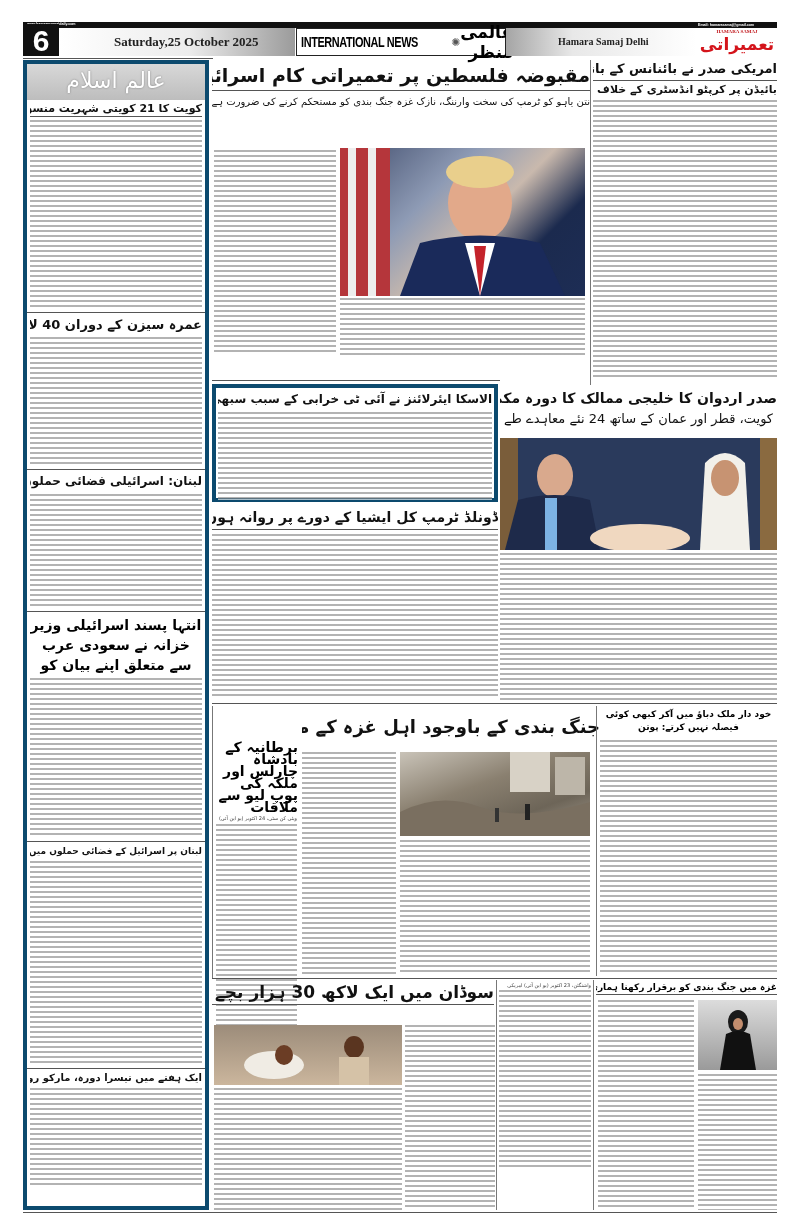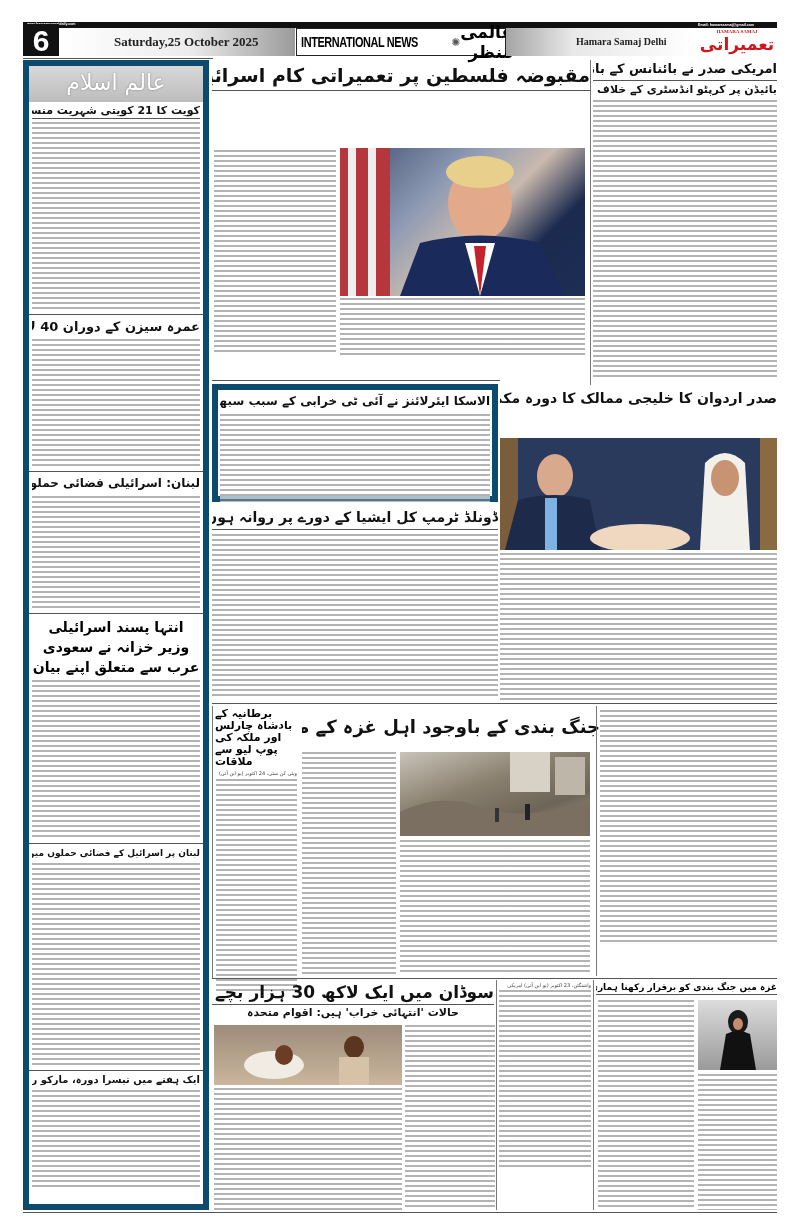"Hamara Samaj Delhi" .cityband { padding-left: 70px -> 52px }
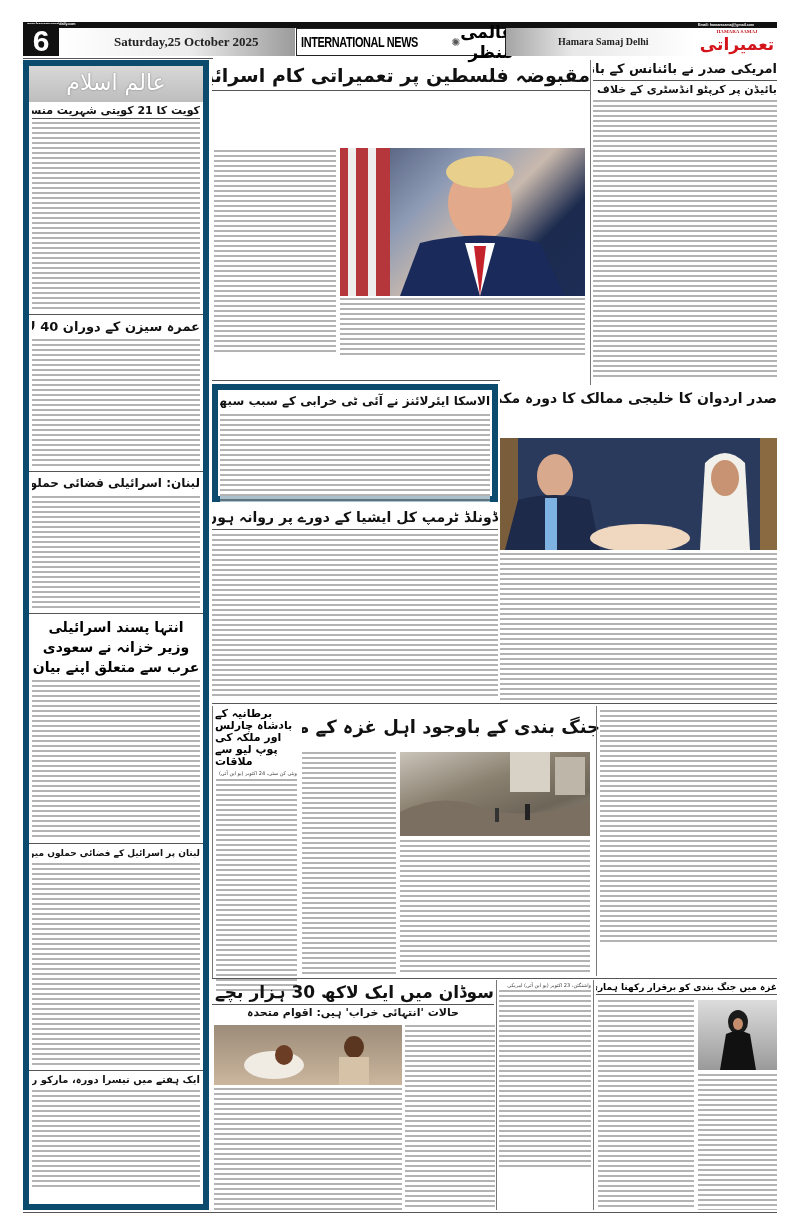"عالم اسلام" .box { border: 6px solid #0c4a6e -> 4px solid #0c4a6e }
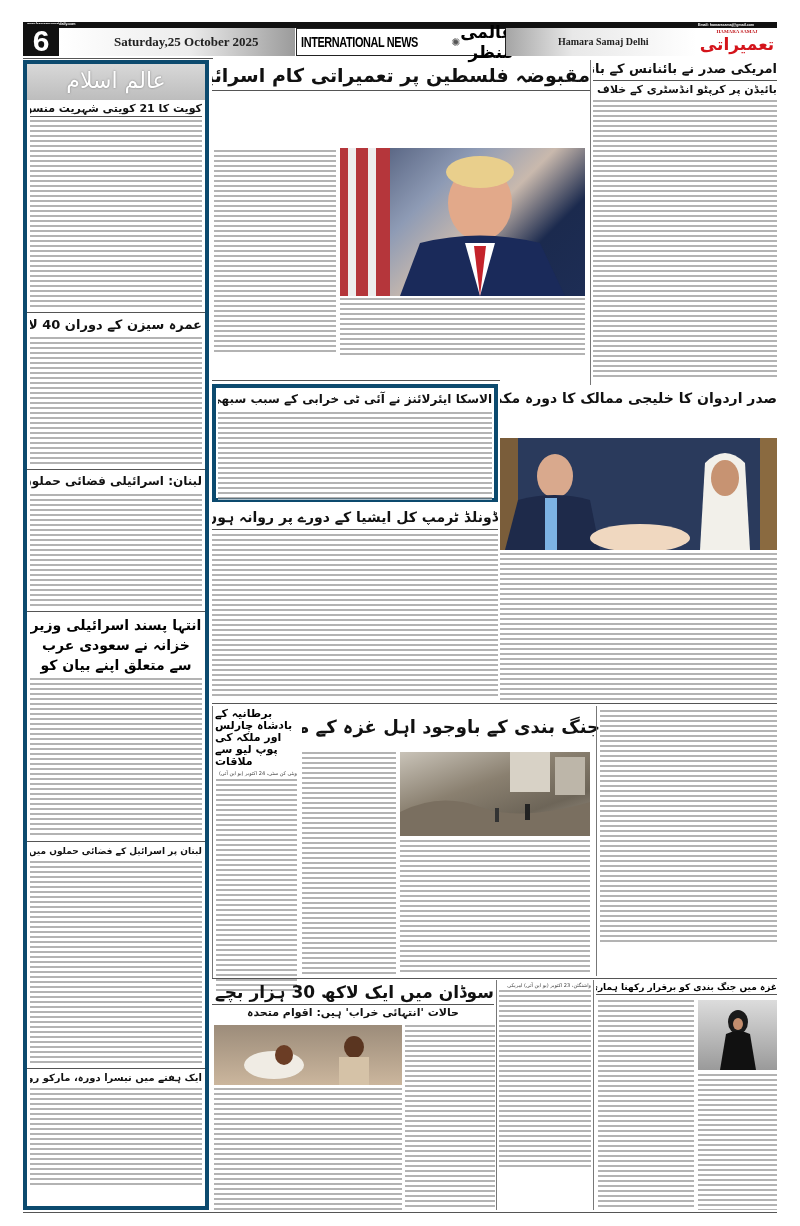"نتن یاہو کو ٹرمپ کی" div.sub { html: none -> <div>نتن یاہو کو ٹرمپ کی سخت وارننگ، نازک غزہ جنگ بندی کو مستحکم کرنے کی ضرورت ہے</div> }
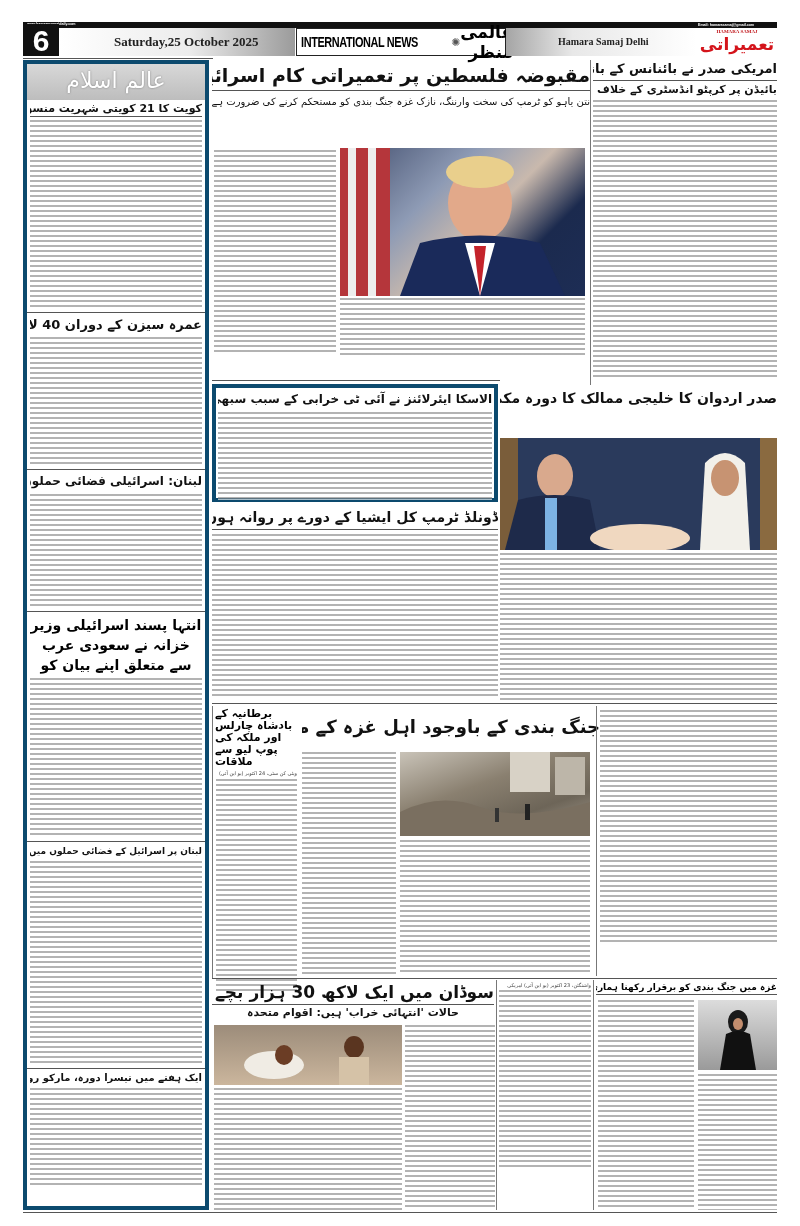"کویت، قطر اور عمان کے" div.hl { html: none -> <div>کویت، قطر اور عمان کے ساتھ 24 نئے معاہدے طے</div> }
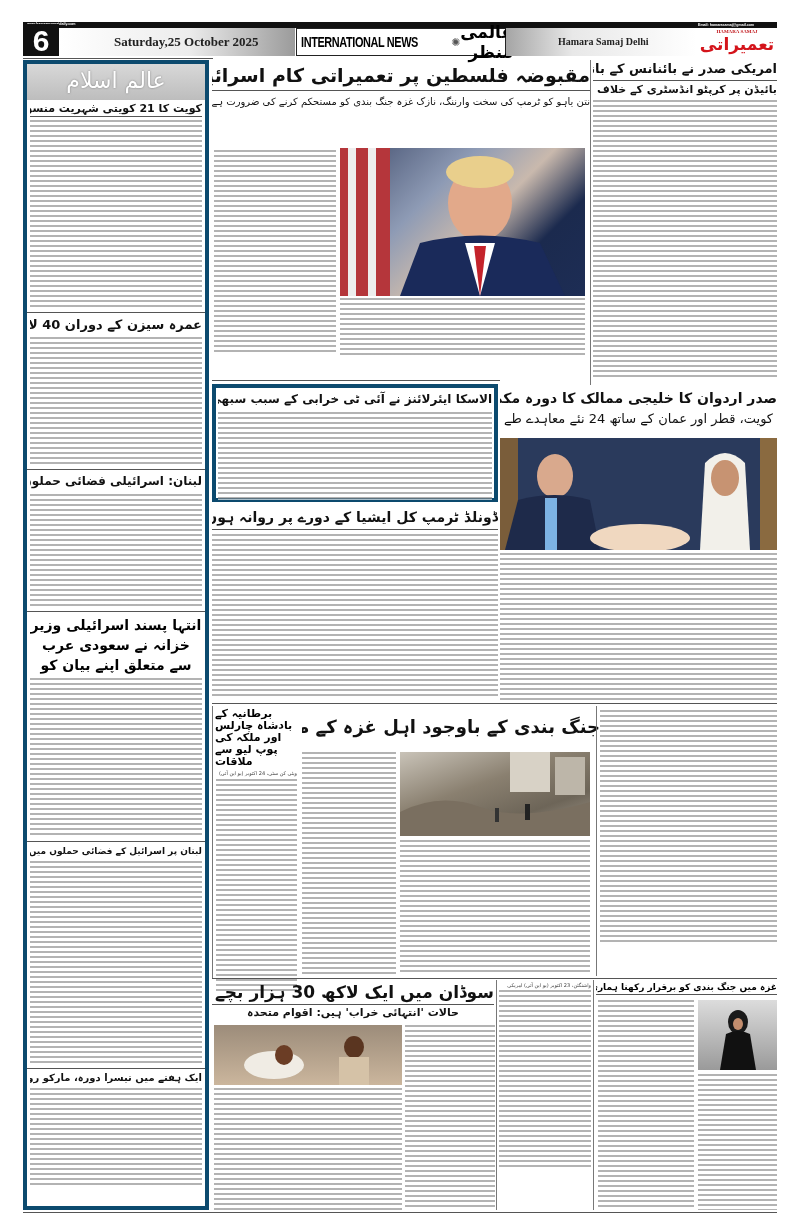"خود دار ملک دباؤ میں" div { html: none -> <div>خود دار ملک دباؤ میں آکر کبھی کوئی فیصلہ نہیں کرتے: پوتن</div> }
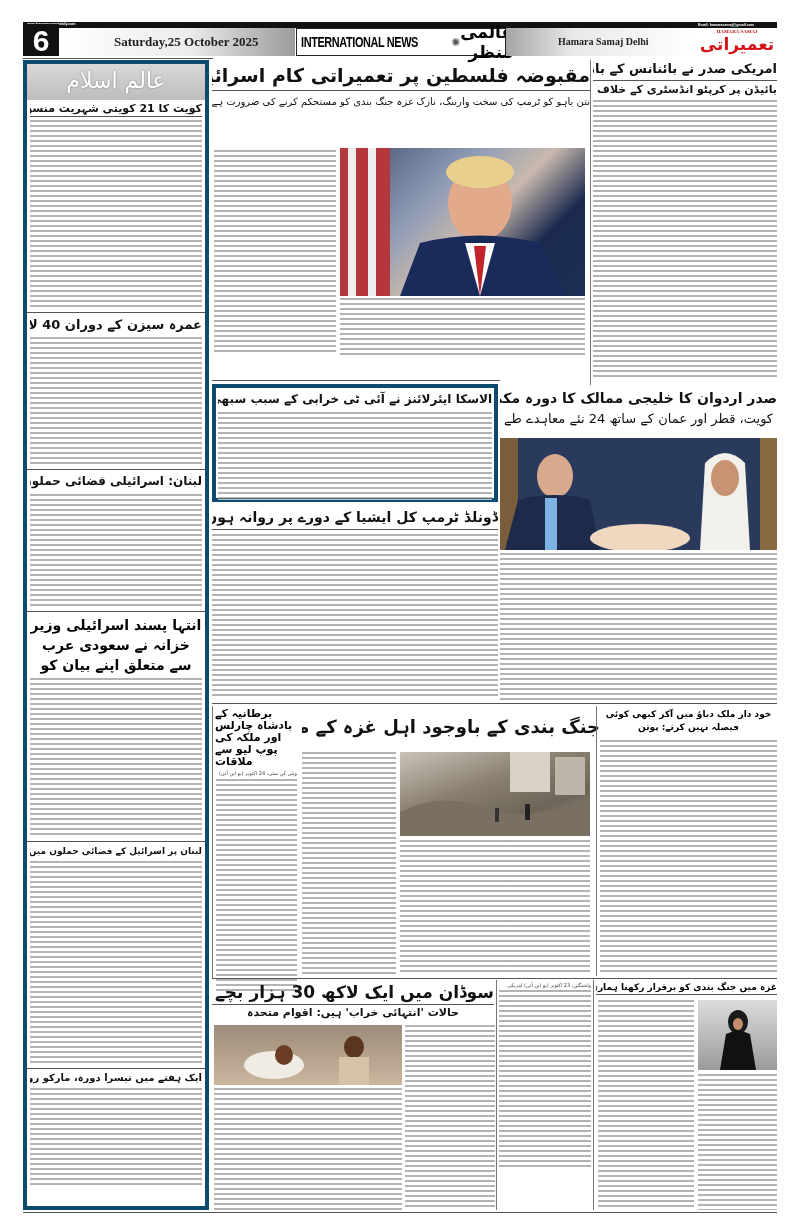"برطانیہ کے بادشاہ چارلس اور" div { font-size: 11px -> 14px; margin-top: none -> 33px; text-align: left -> right }
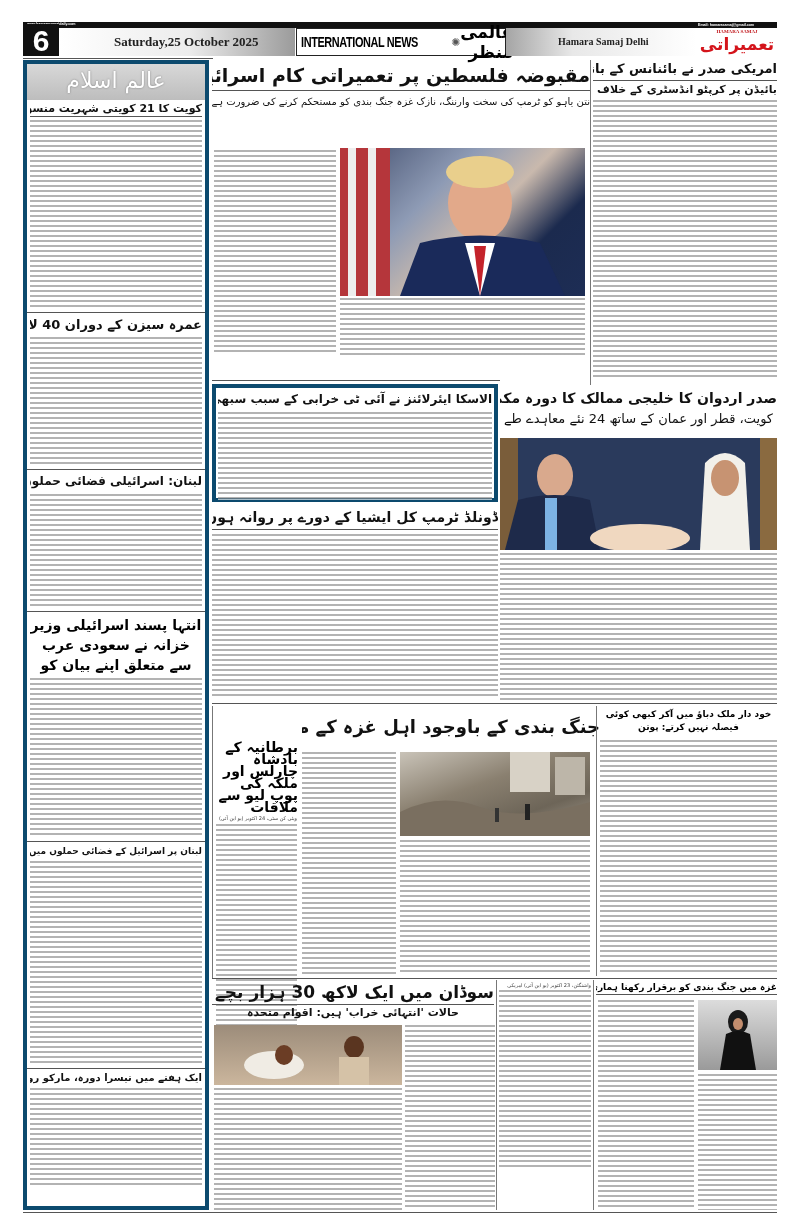"حالات 'انتہائی خراب' ہیں: اقوام" div.hl-s { html: <div>حالات 'انتہائی خراب' ہیں: اقوام متحدہ</div> -> none }
